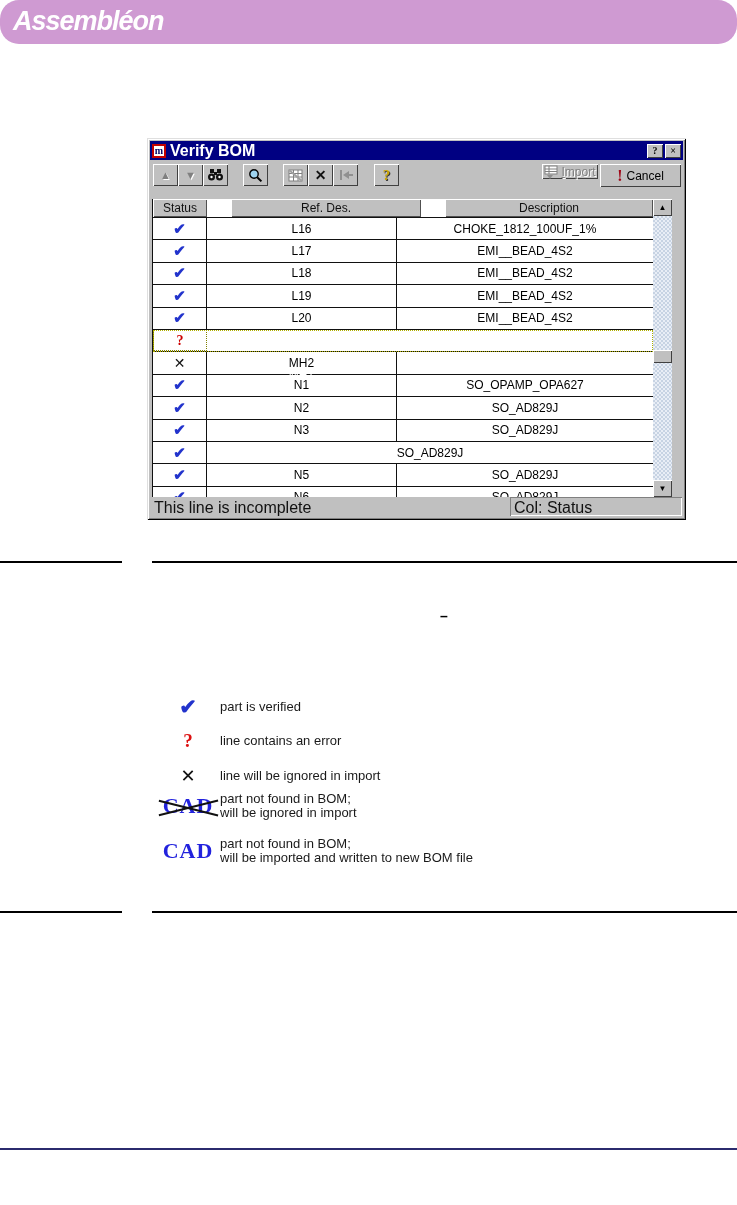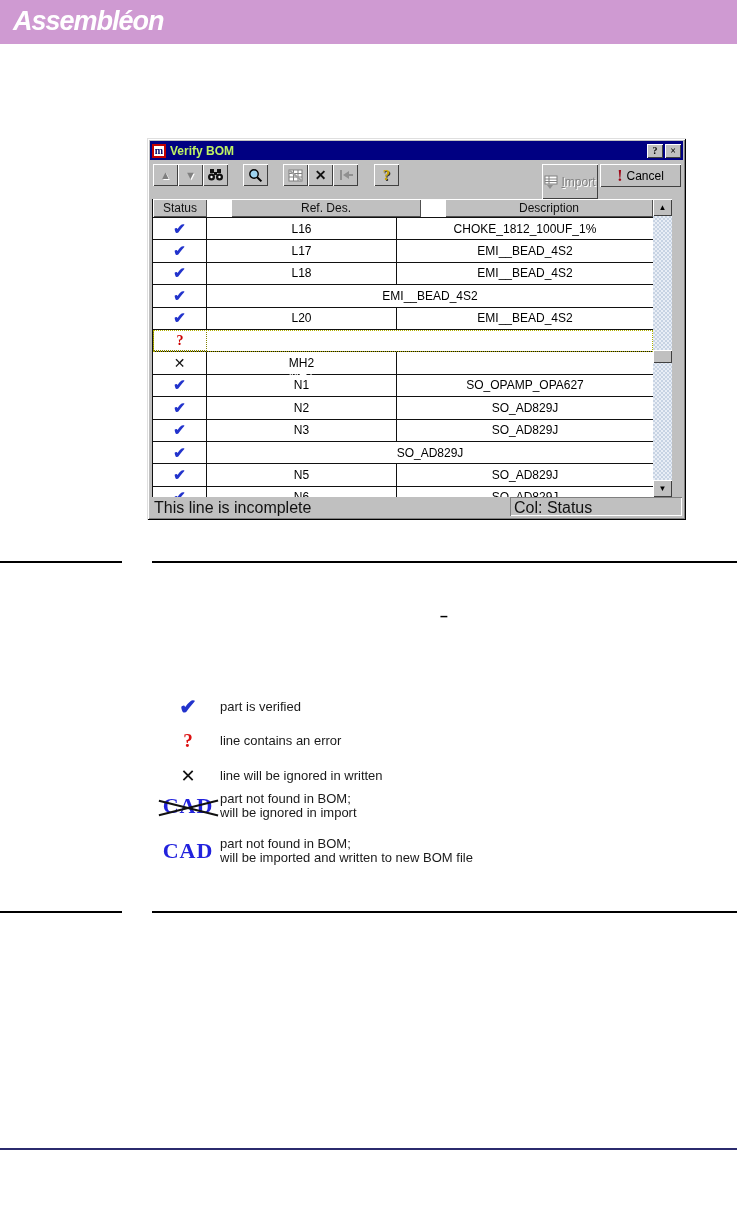"Assembléon" .brand-bar { border-radius: none -> 19px }
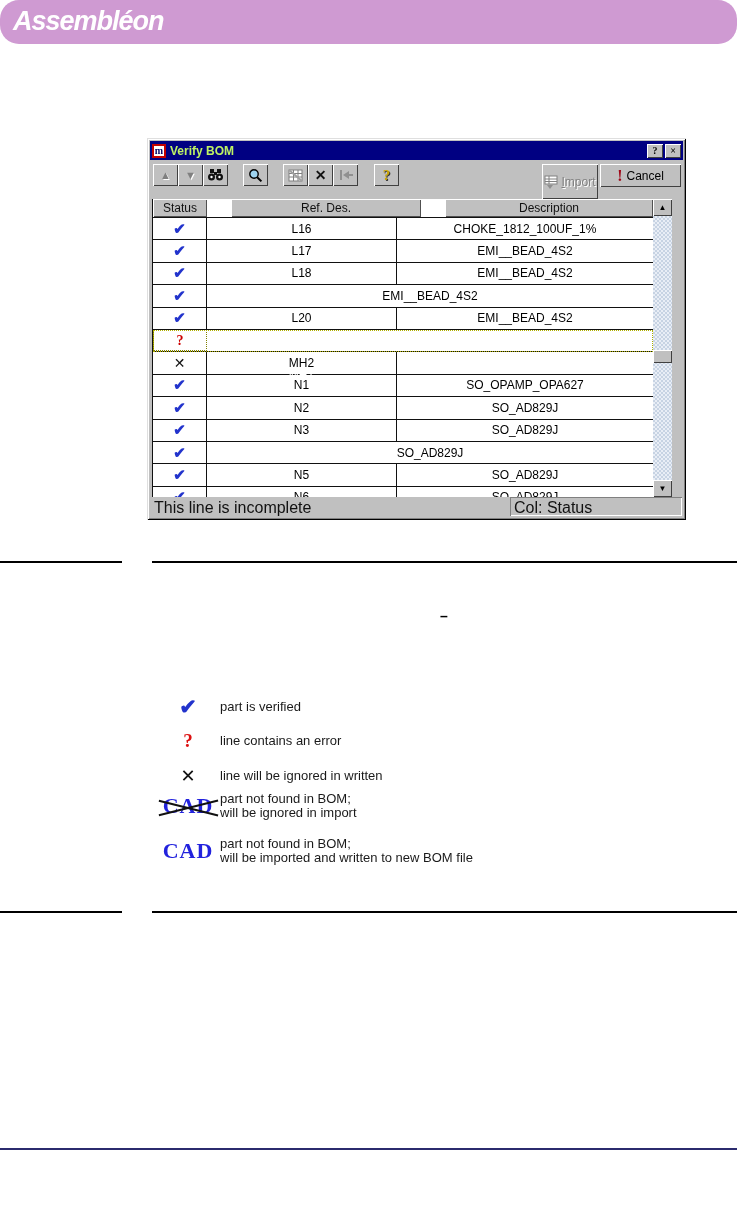"Verify BOM" .title-text { color: #bef264 -> #ffffff; font-size: 12px -> 16px }
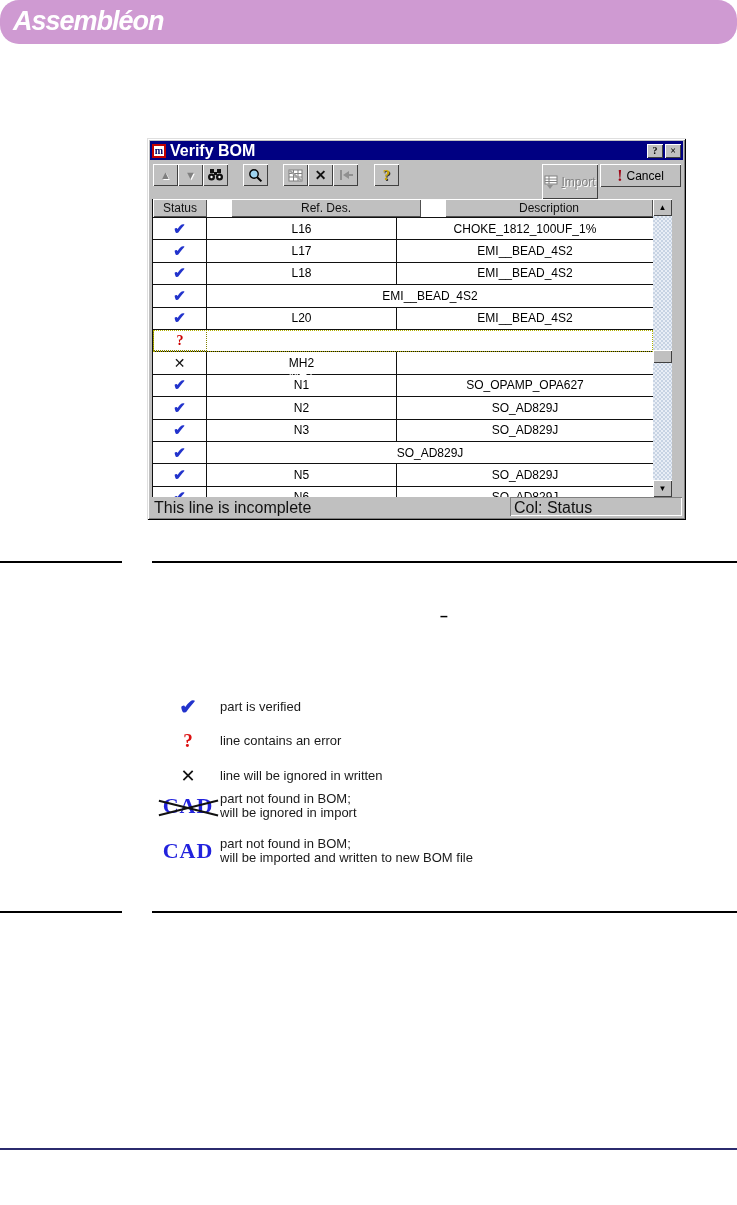"Import" .btn-import { height: 35px -> 15px }
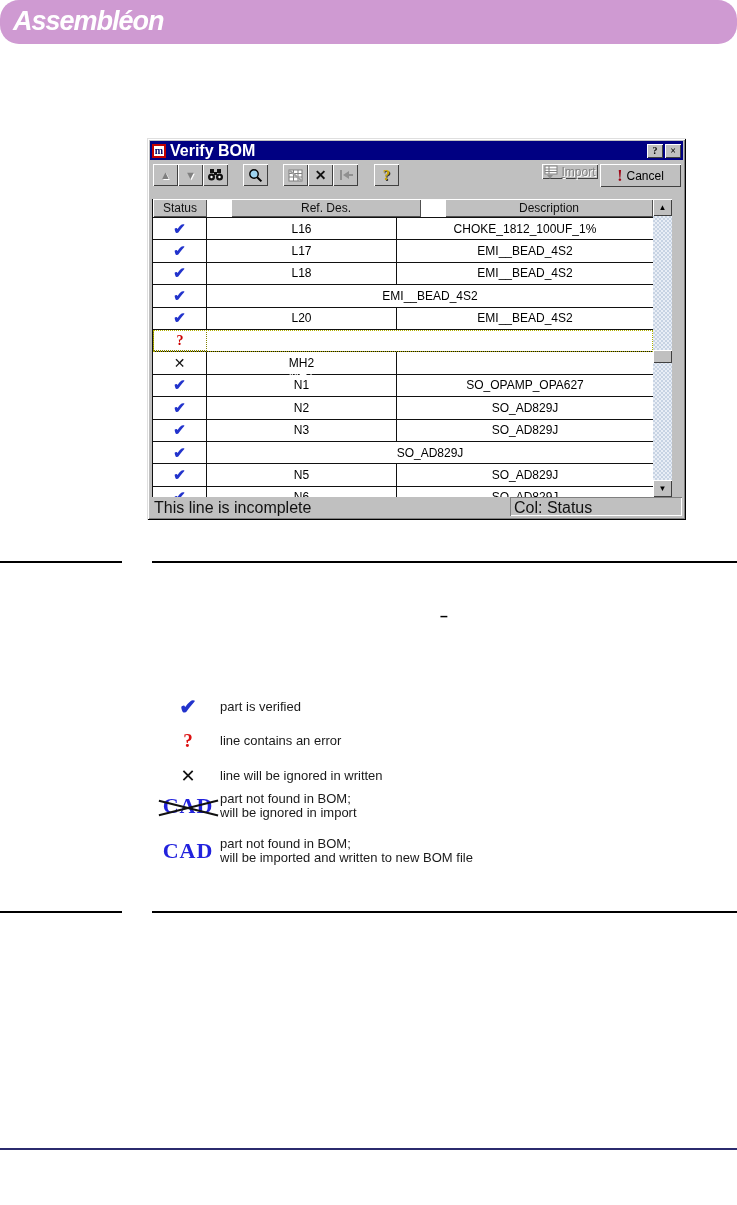"L19" div.cell { html: none -> <div>L19</div> }
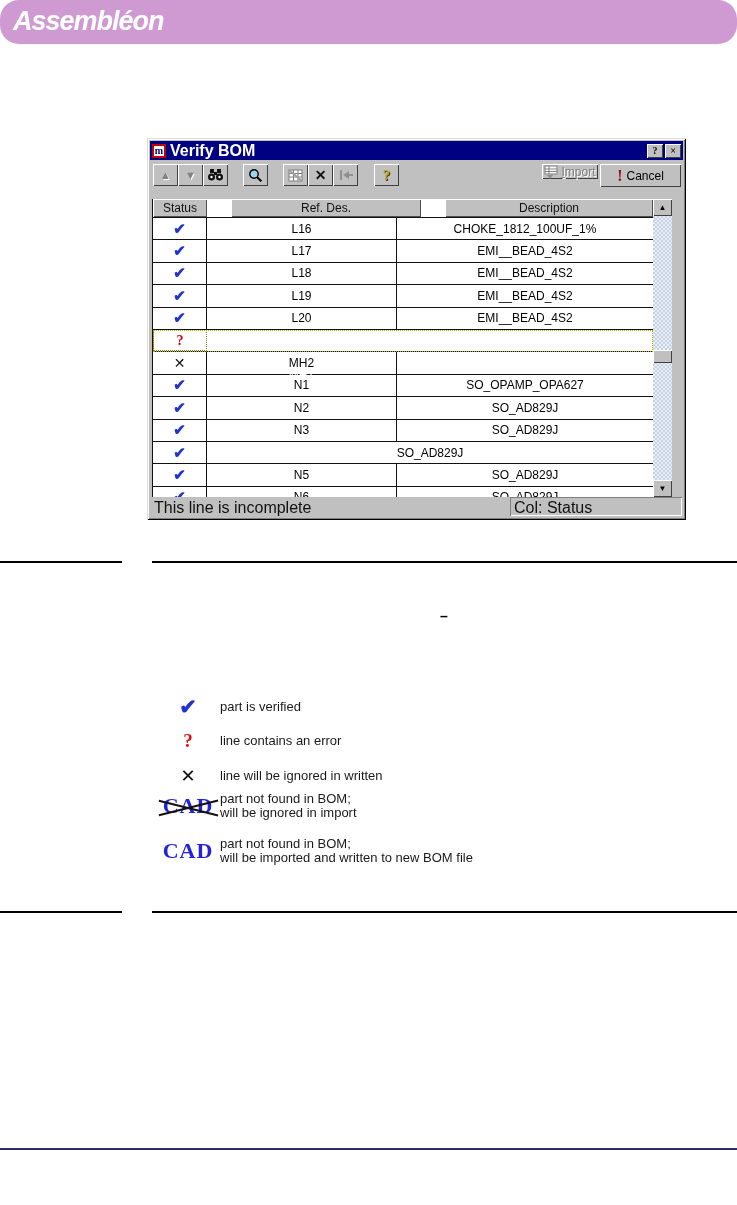"line will be ignored in" div { text: written -> import }
